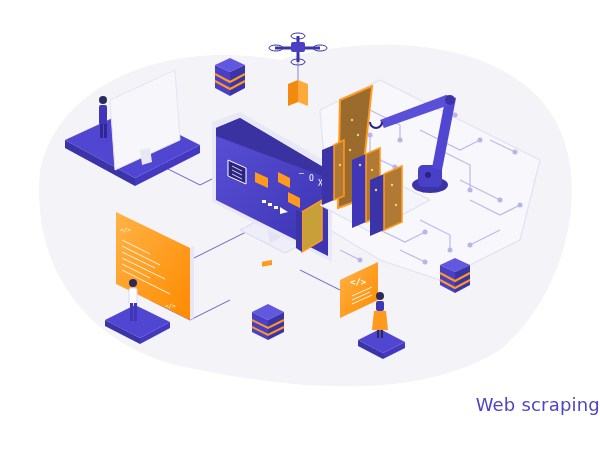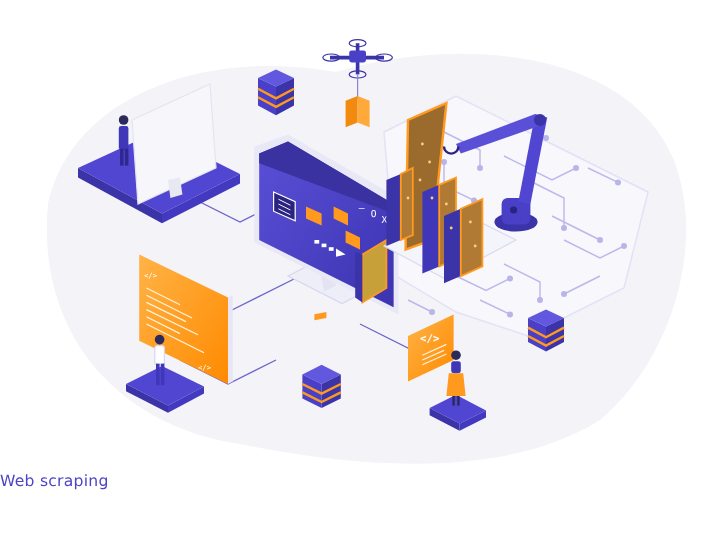"Web scraping" .title { font-size: 13px -> 18px; text-align: left -> right }
